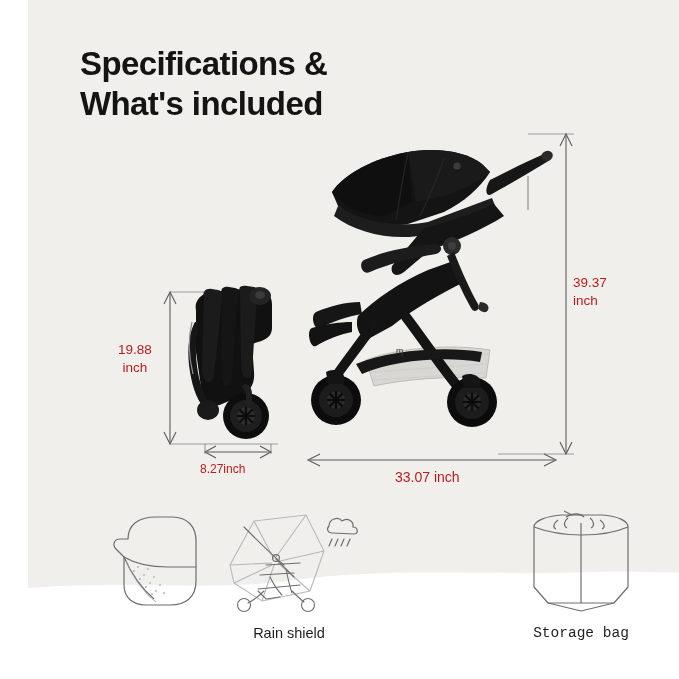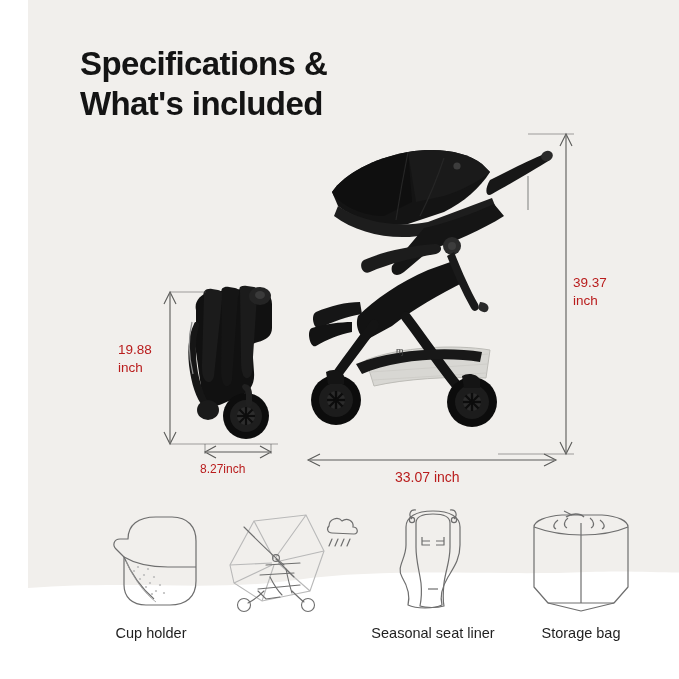"19.88" #label-height-folded { text-align: none -> center }
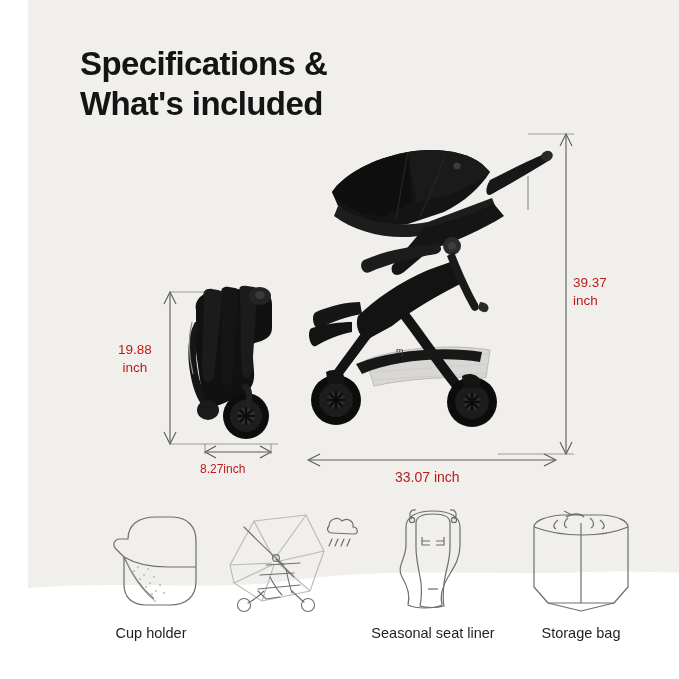"Cup holder" div.acc-label { html: <div>Cup holder</div> -> none }
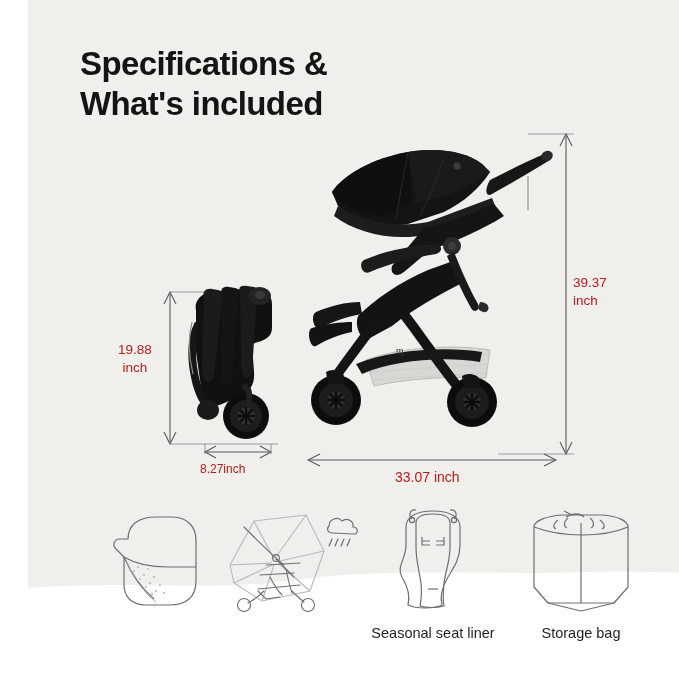"Rain shield" div.acc-label { html: none -> <div>Rain shield</div> }
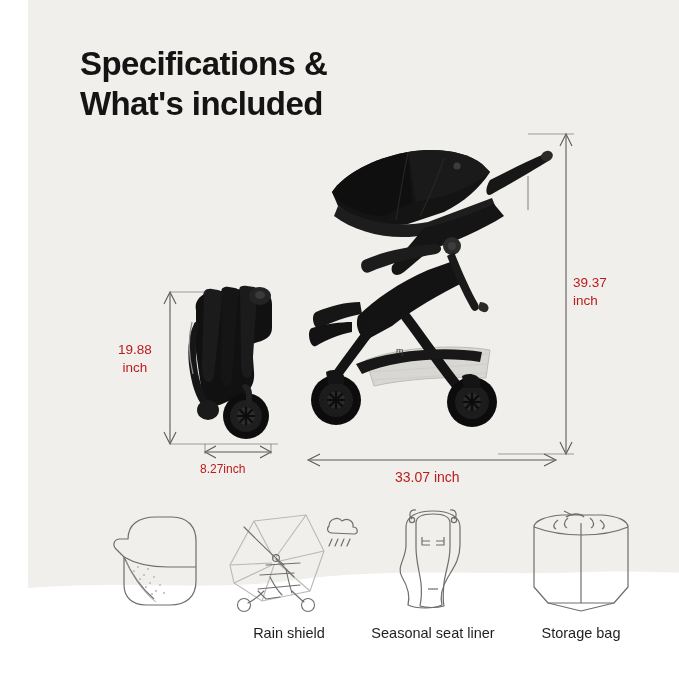"Seasonal seat liner" div.acc { html: <div> <svg> <g> <path></path> <path></path> <path></path> <path></path> <circle></circle> <circle></circle> <path></path> <path></path> <path></path> <line></line> </g> </svg> <div>Seasonal seat liner</div> </div> -> none }
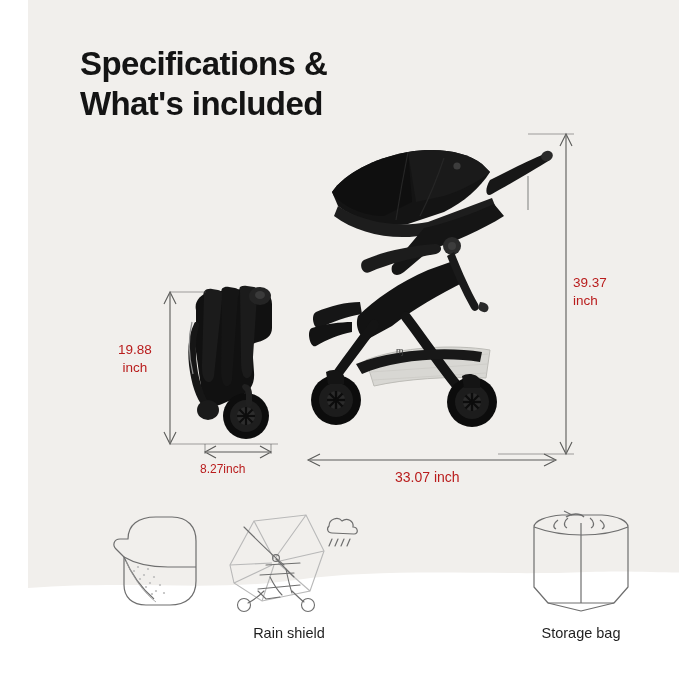"Storage bag" #acc-3 { font-family: none -> Liberation Mono, monospace }
